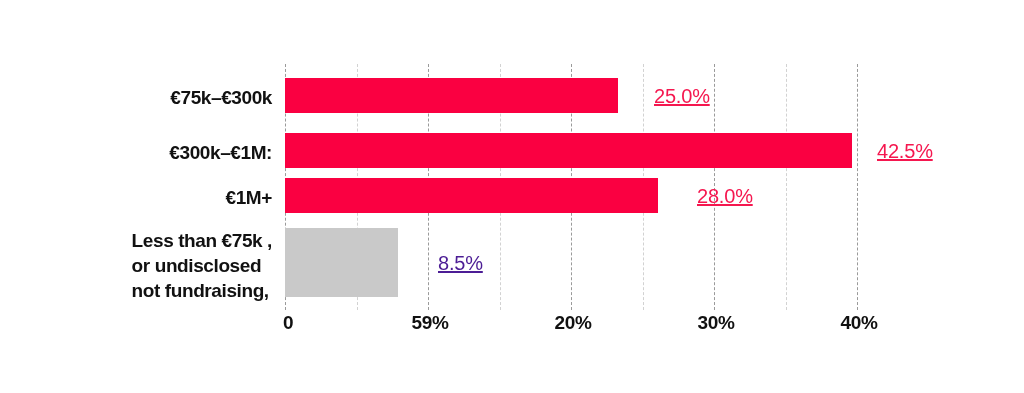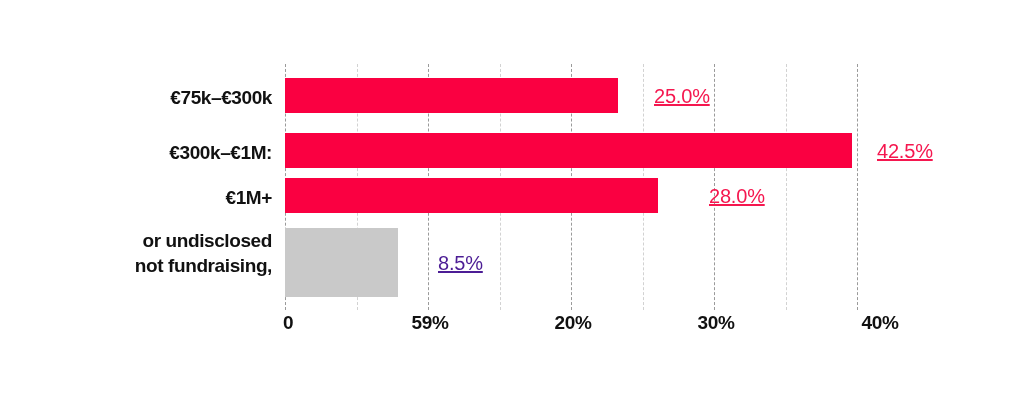"€75k–€300k" .cat-label { text-align: right -> left }
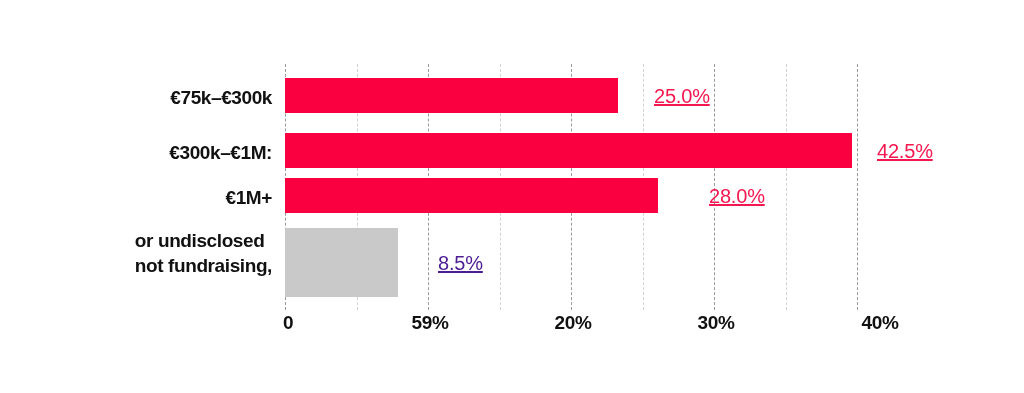"28.0%" div.value-label { left: 424px -> 412px }
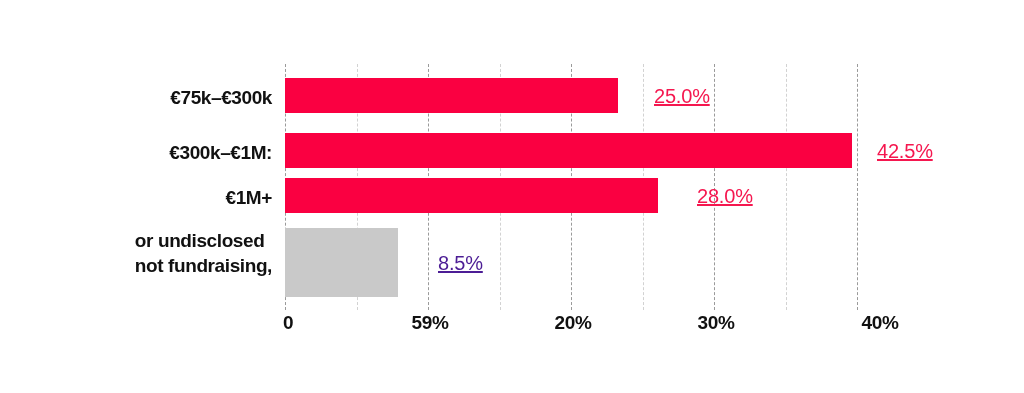"Less than €75k ," div { html: none -> <div>Less than €75k ,</div> }
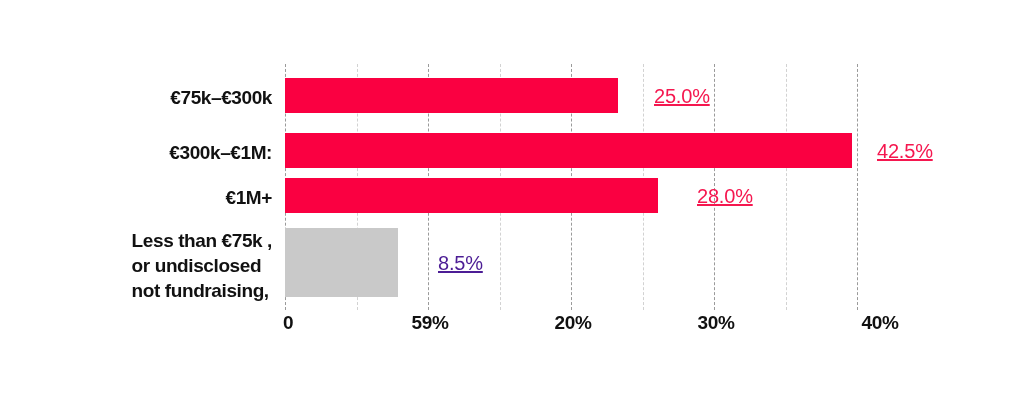"40%" div.tick-label { left: 880px -> 859px }
